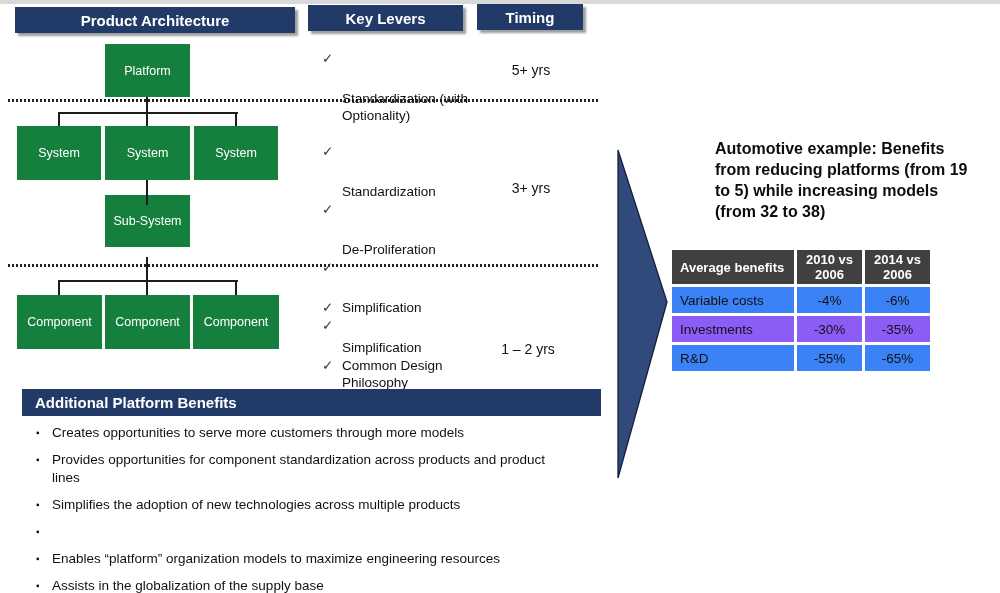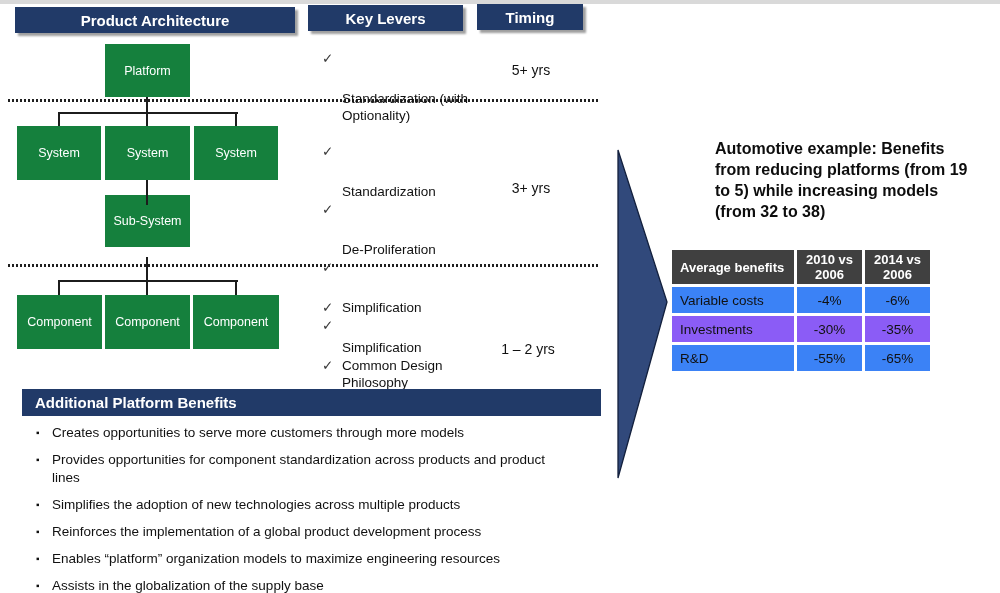"Reinforces the implementation of a" span { html: <span>Reinforces the implementation of a global product development process</span> -> none }
